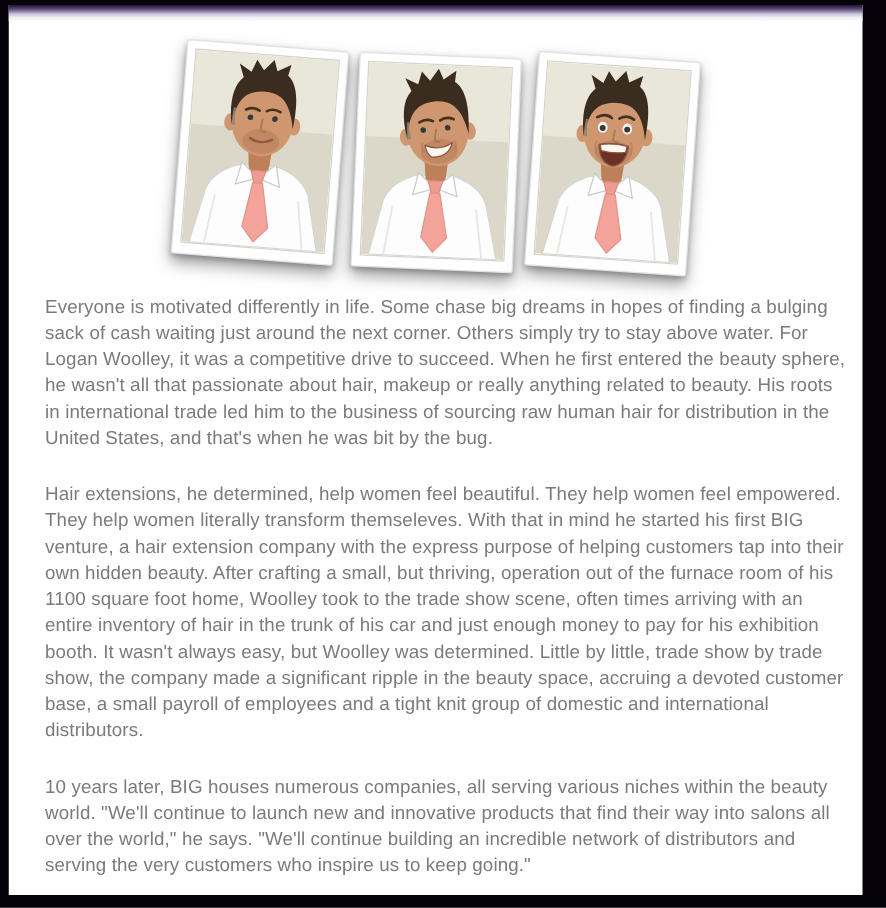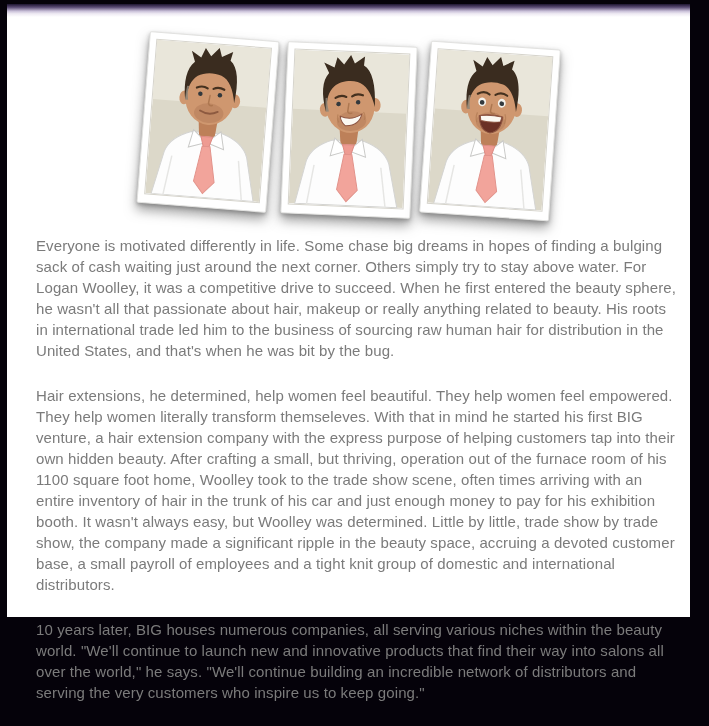"Everyone is motivated differently in" .content-card { height: 613px -> 712px }
